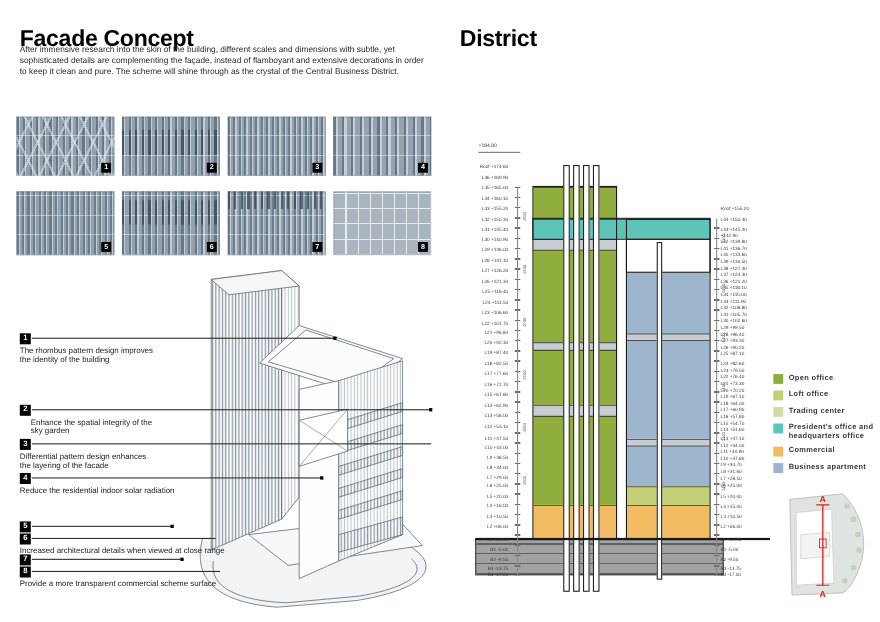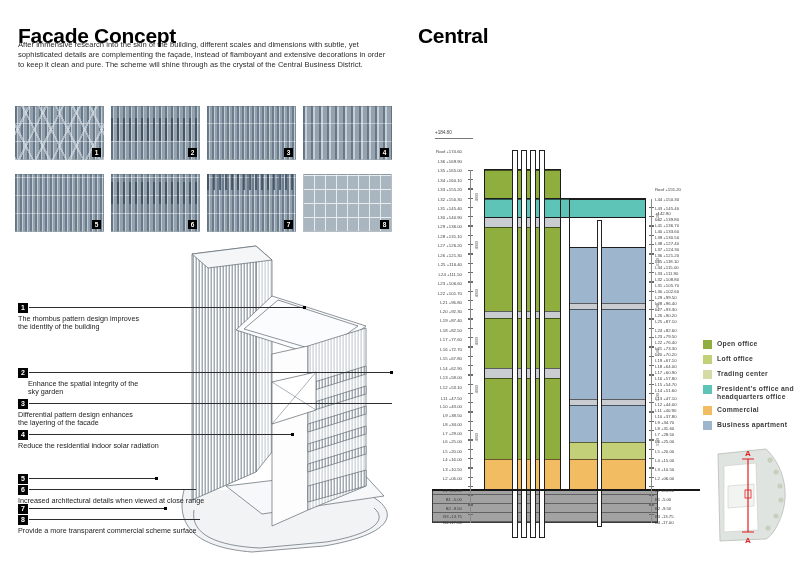"Central" h1.title { text: Central -> District }
